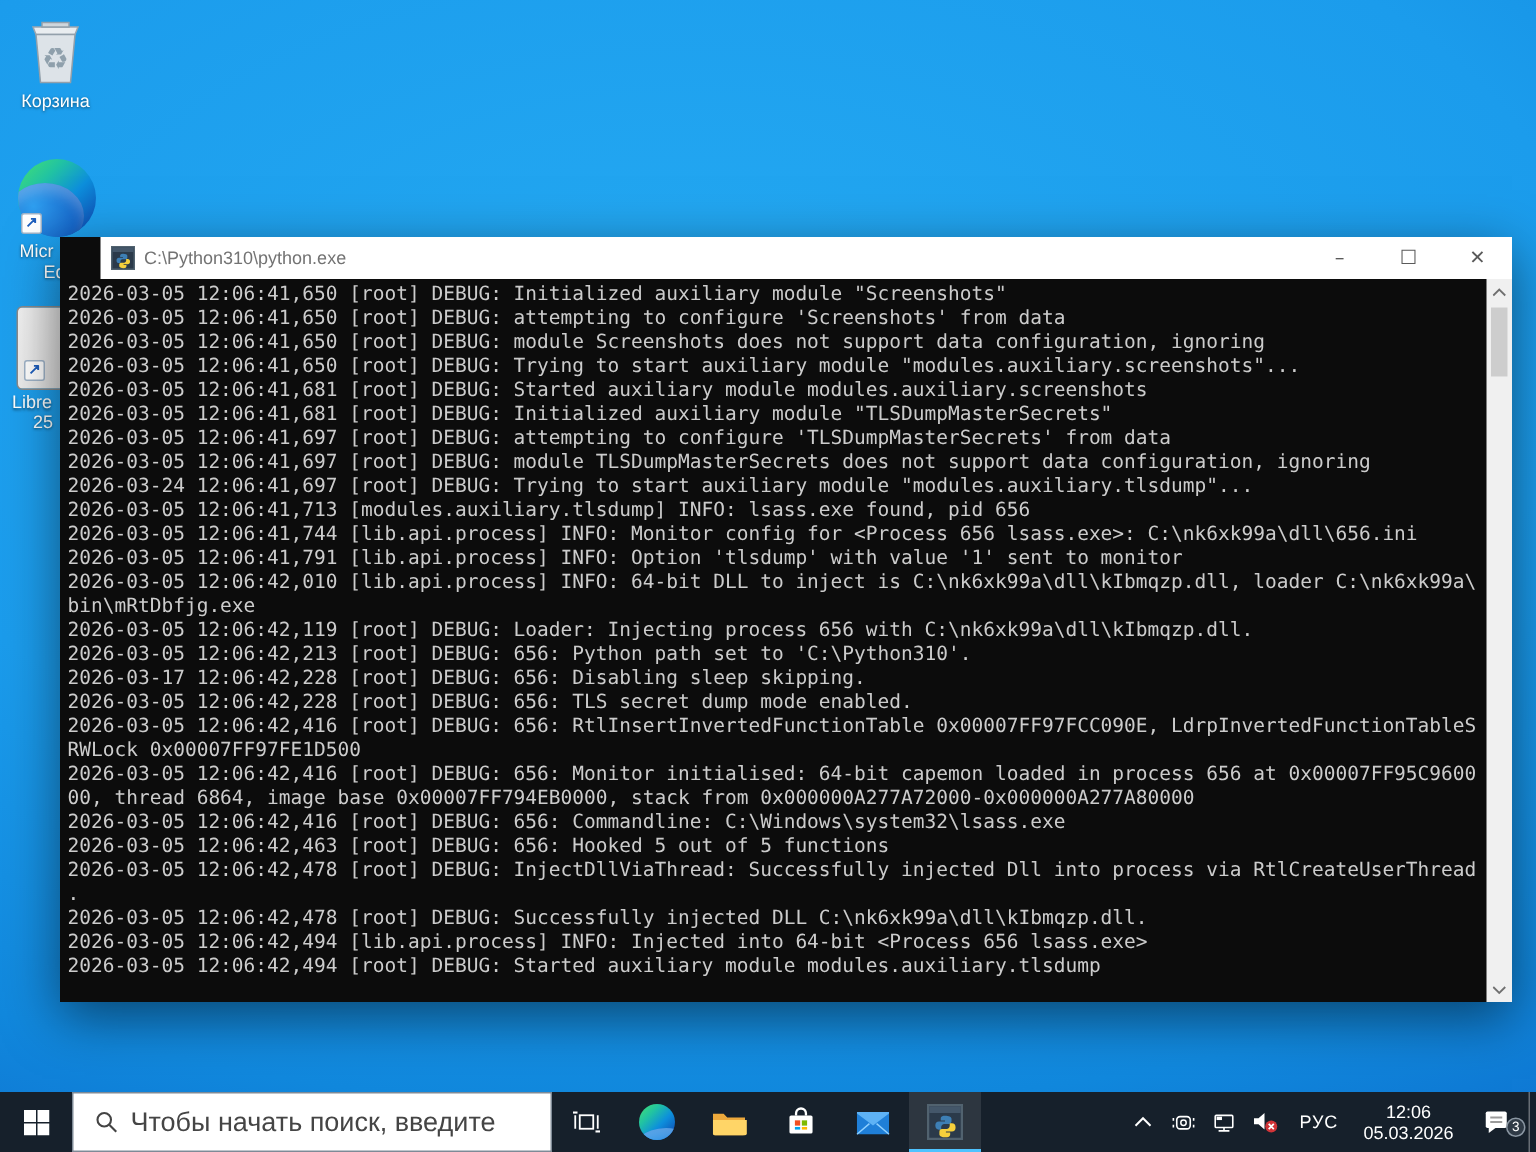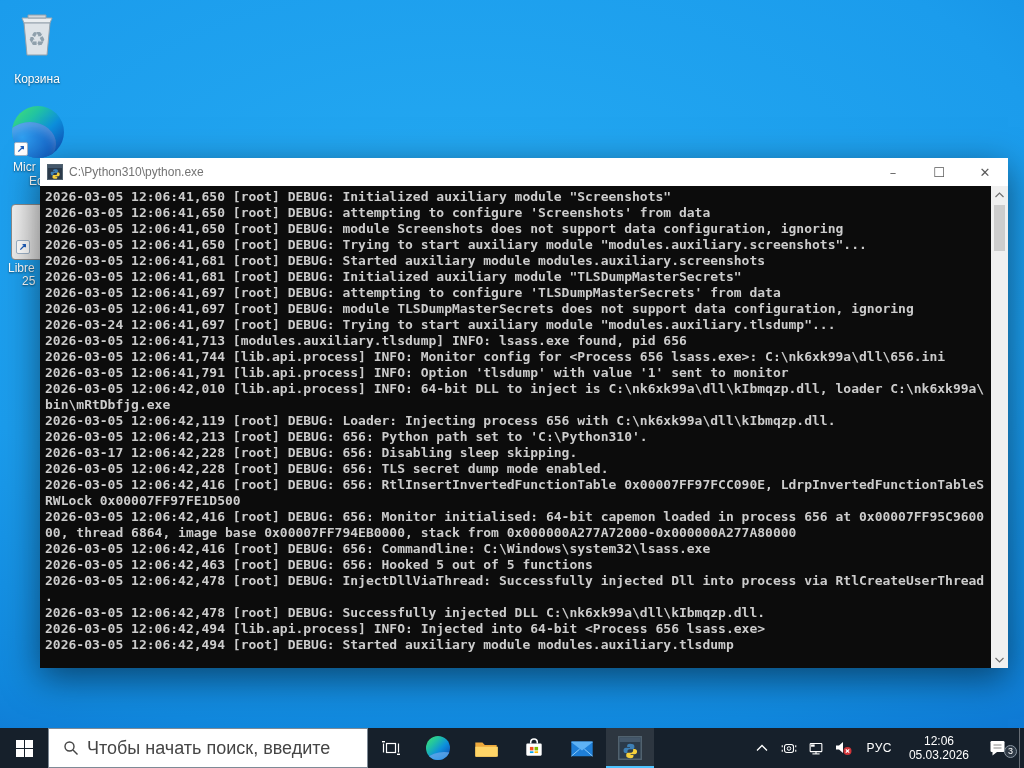"Корзина" div.desk-label { top: 72px -> 60px }
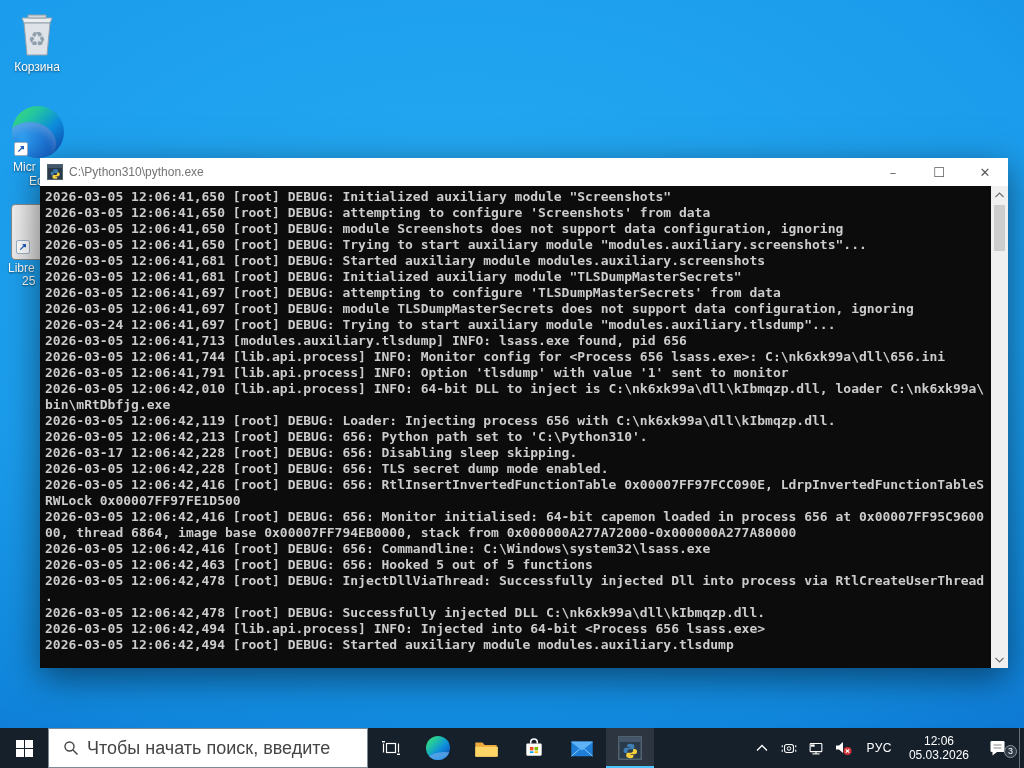"C:\Python310\python.exe" .window { padding-left: none -> 27px }
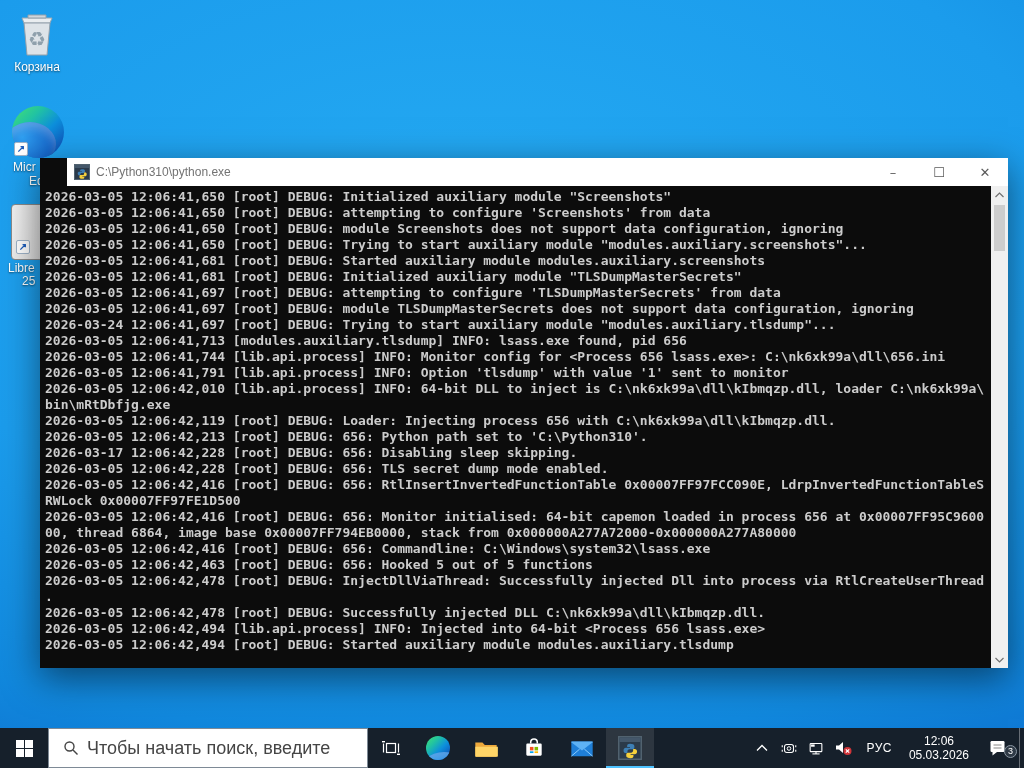"2026-03-05 12:06:41,650 [root] DEBUG:" .log-line { font-weight: bold -> none }
